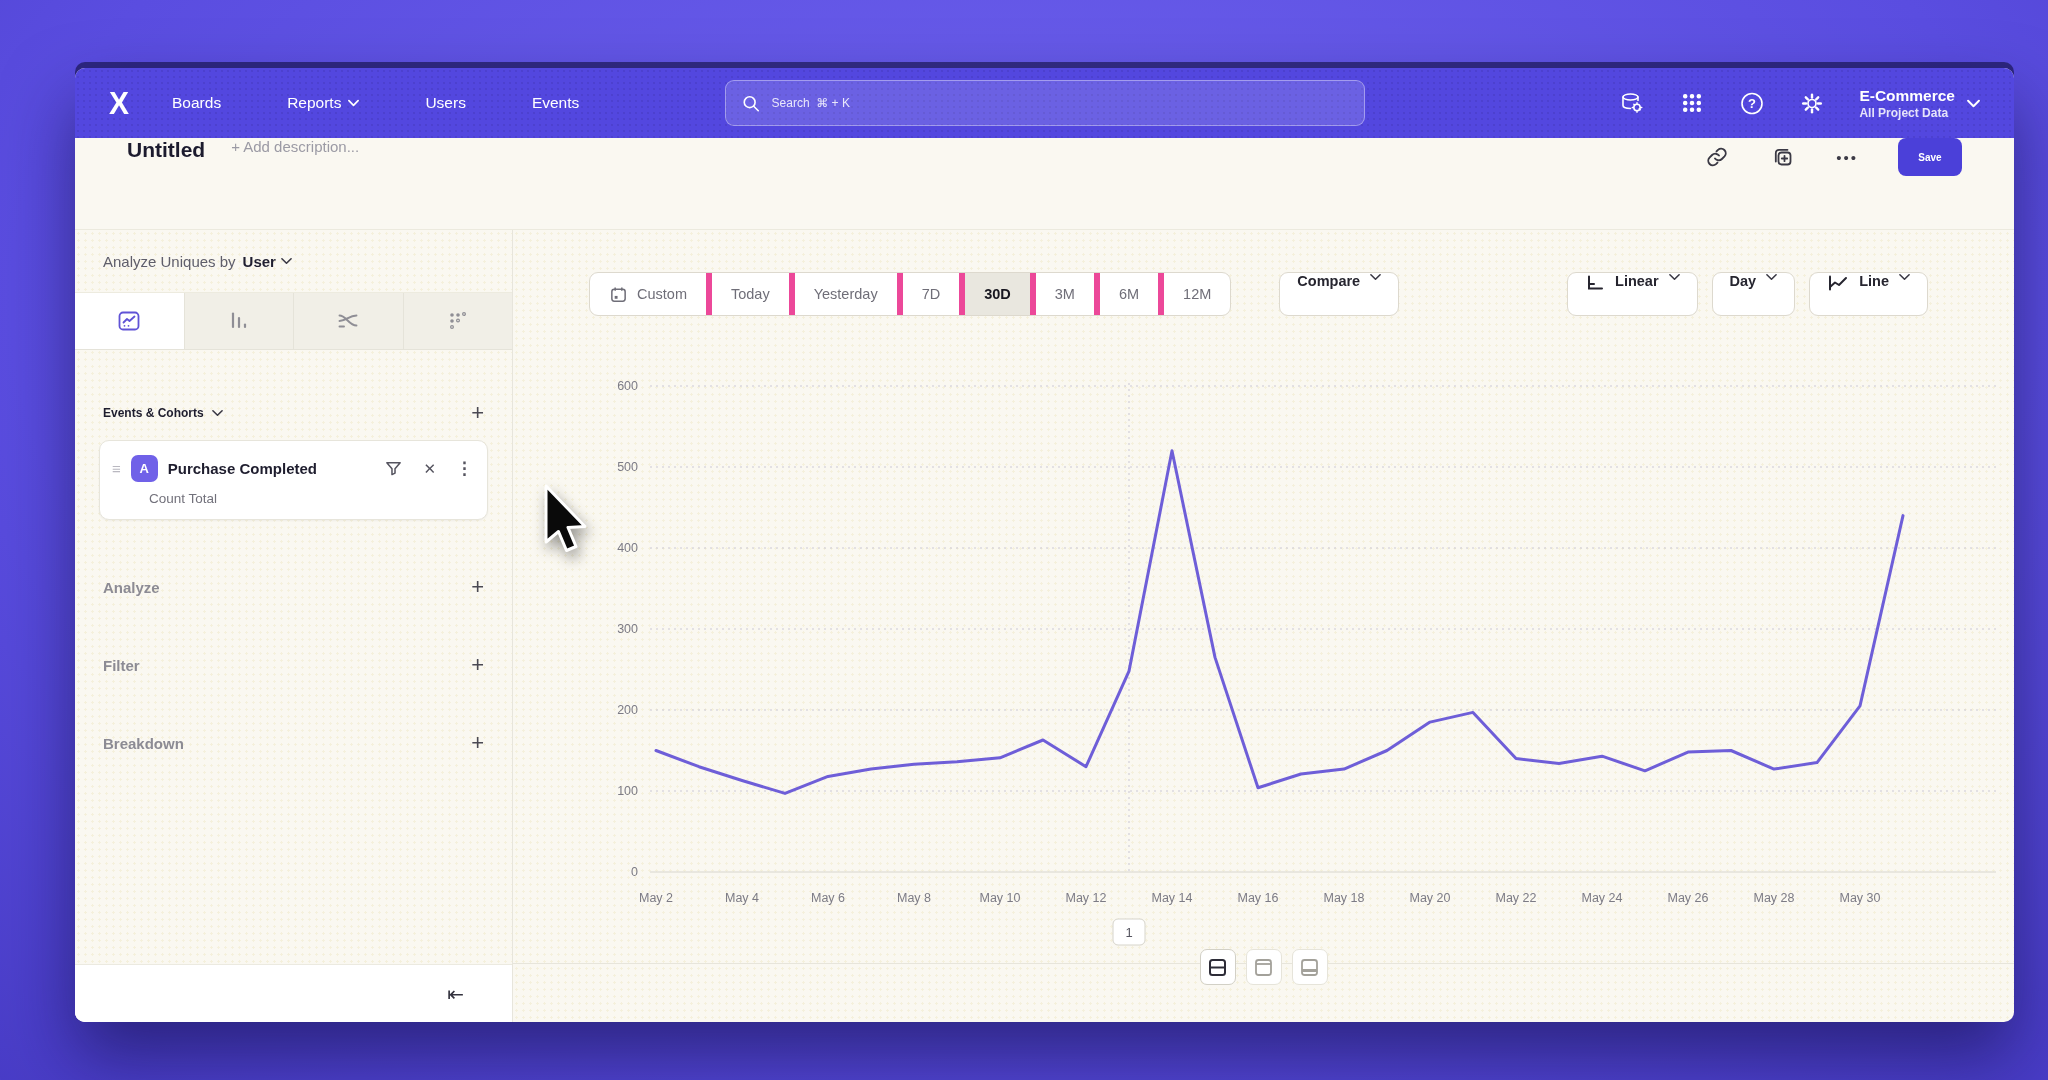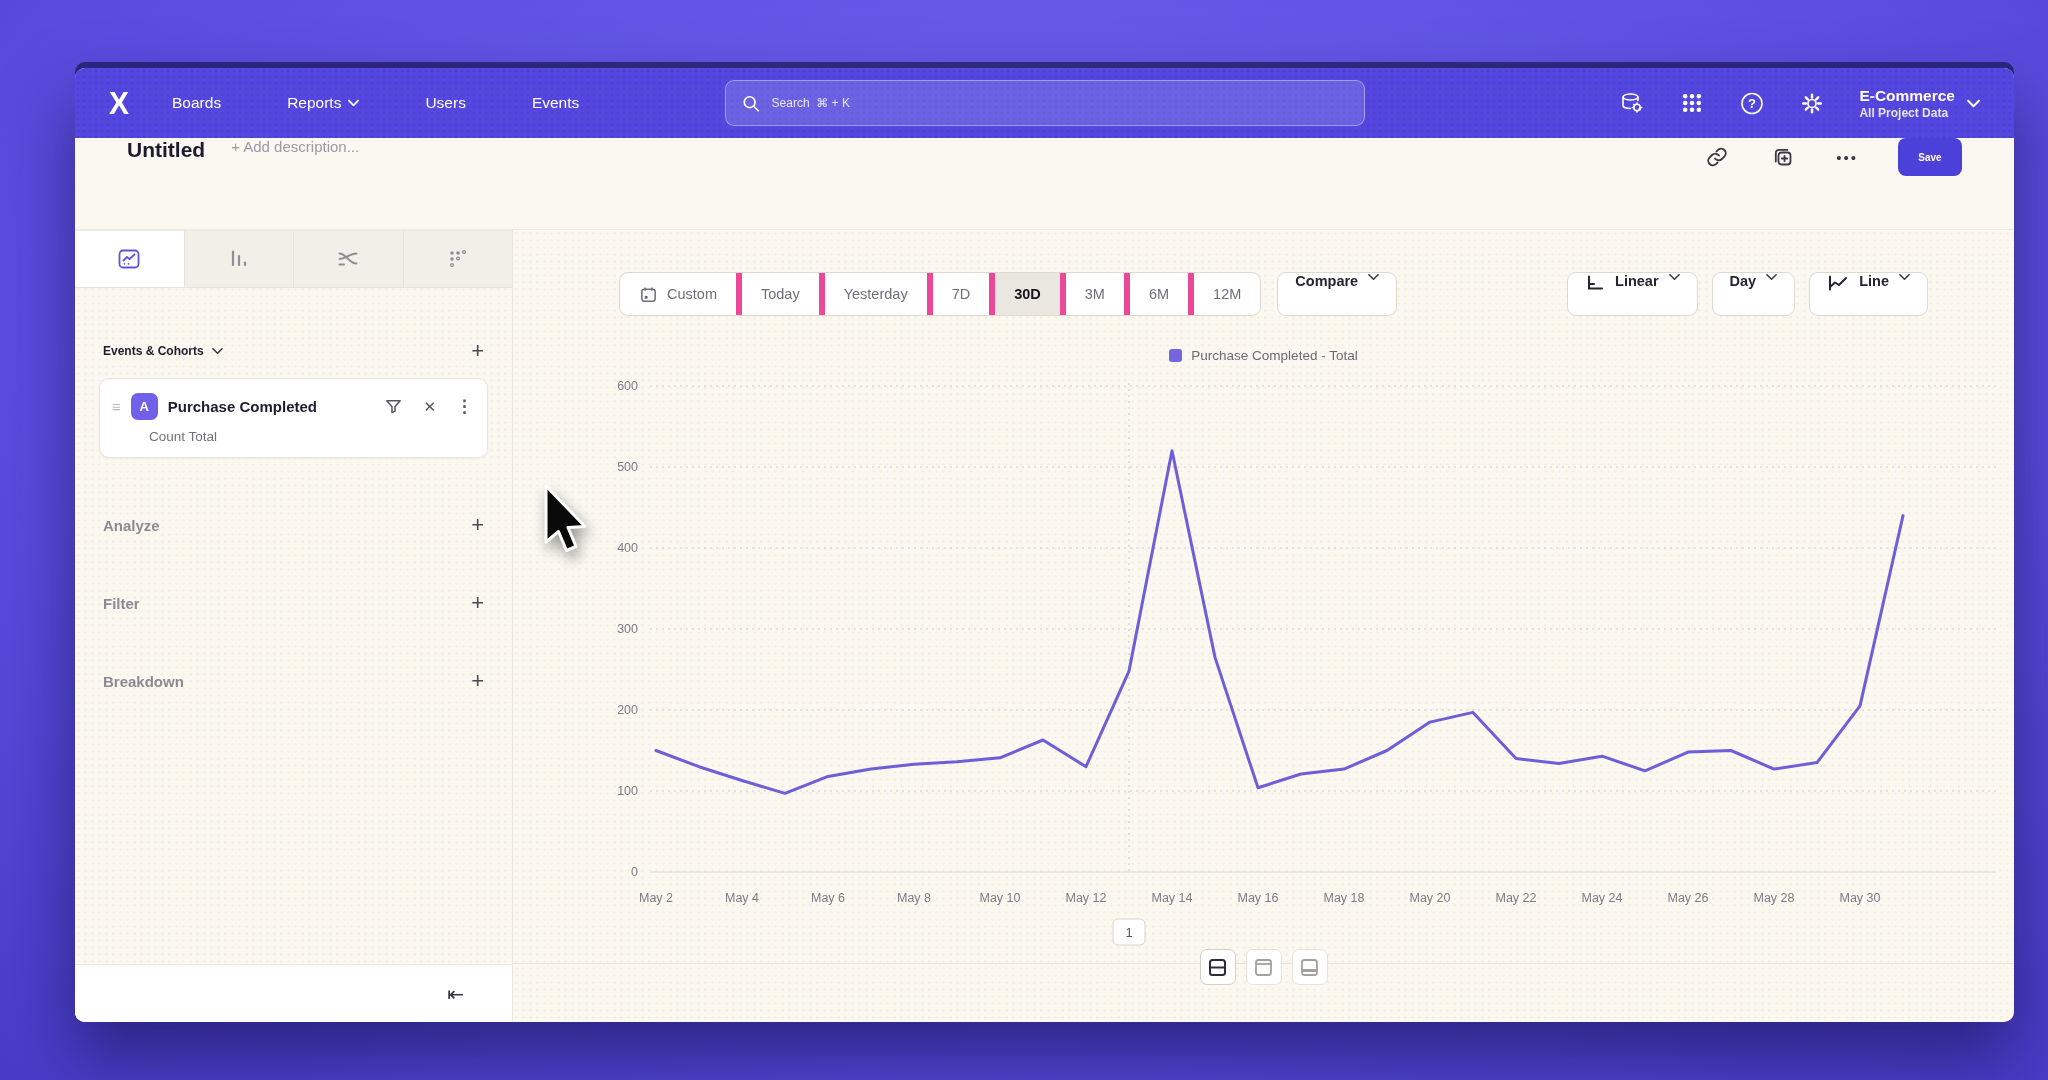"Analyze Uniques by" div.analyze-row { html: none -> <div> <span>Analyze Uniques by</span> <span> <span>User</span> <svg> <polyline></polyline> </svg> </span> </div> }
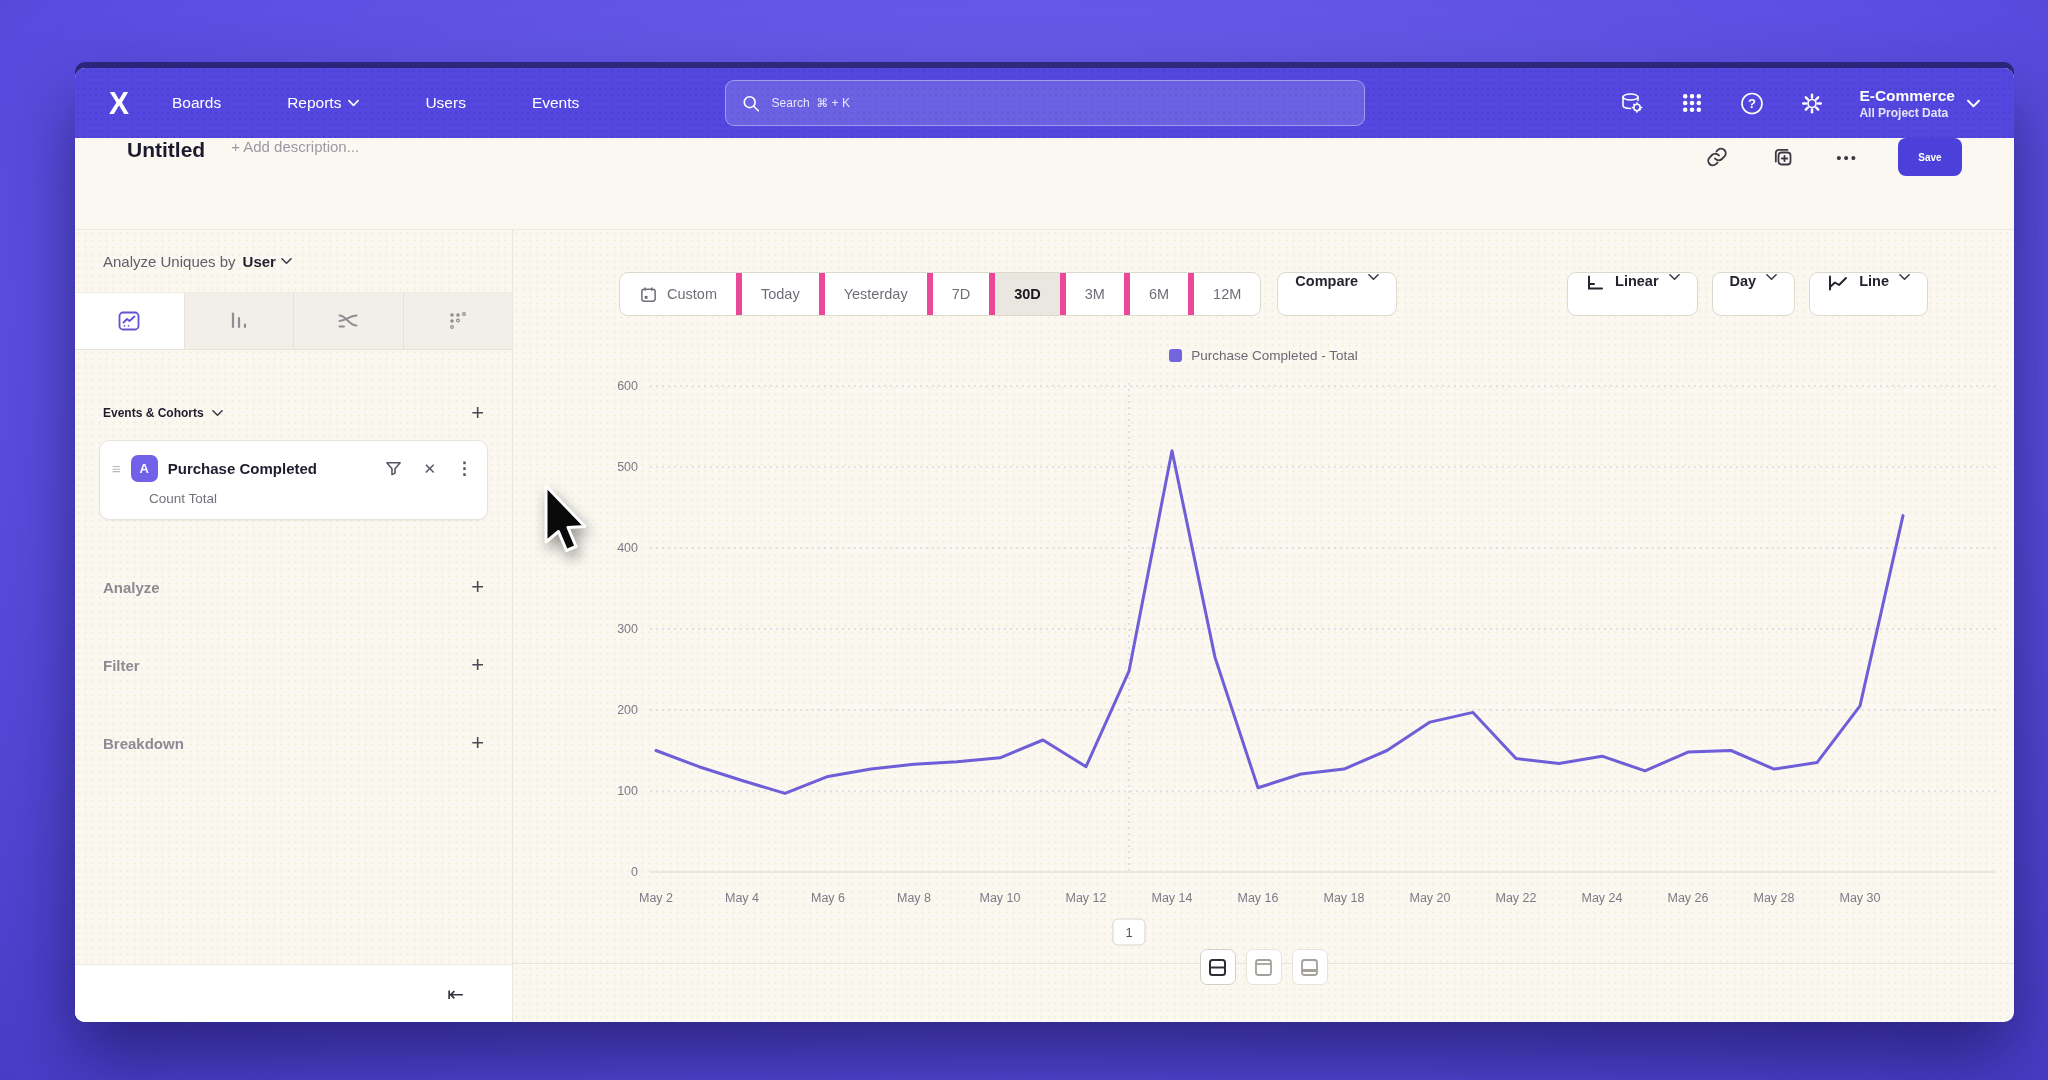"Custom" .toolbar { gap: none -> 32px; margin: 42px 86px 0 106px -> 42px 86px 0 76px }
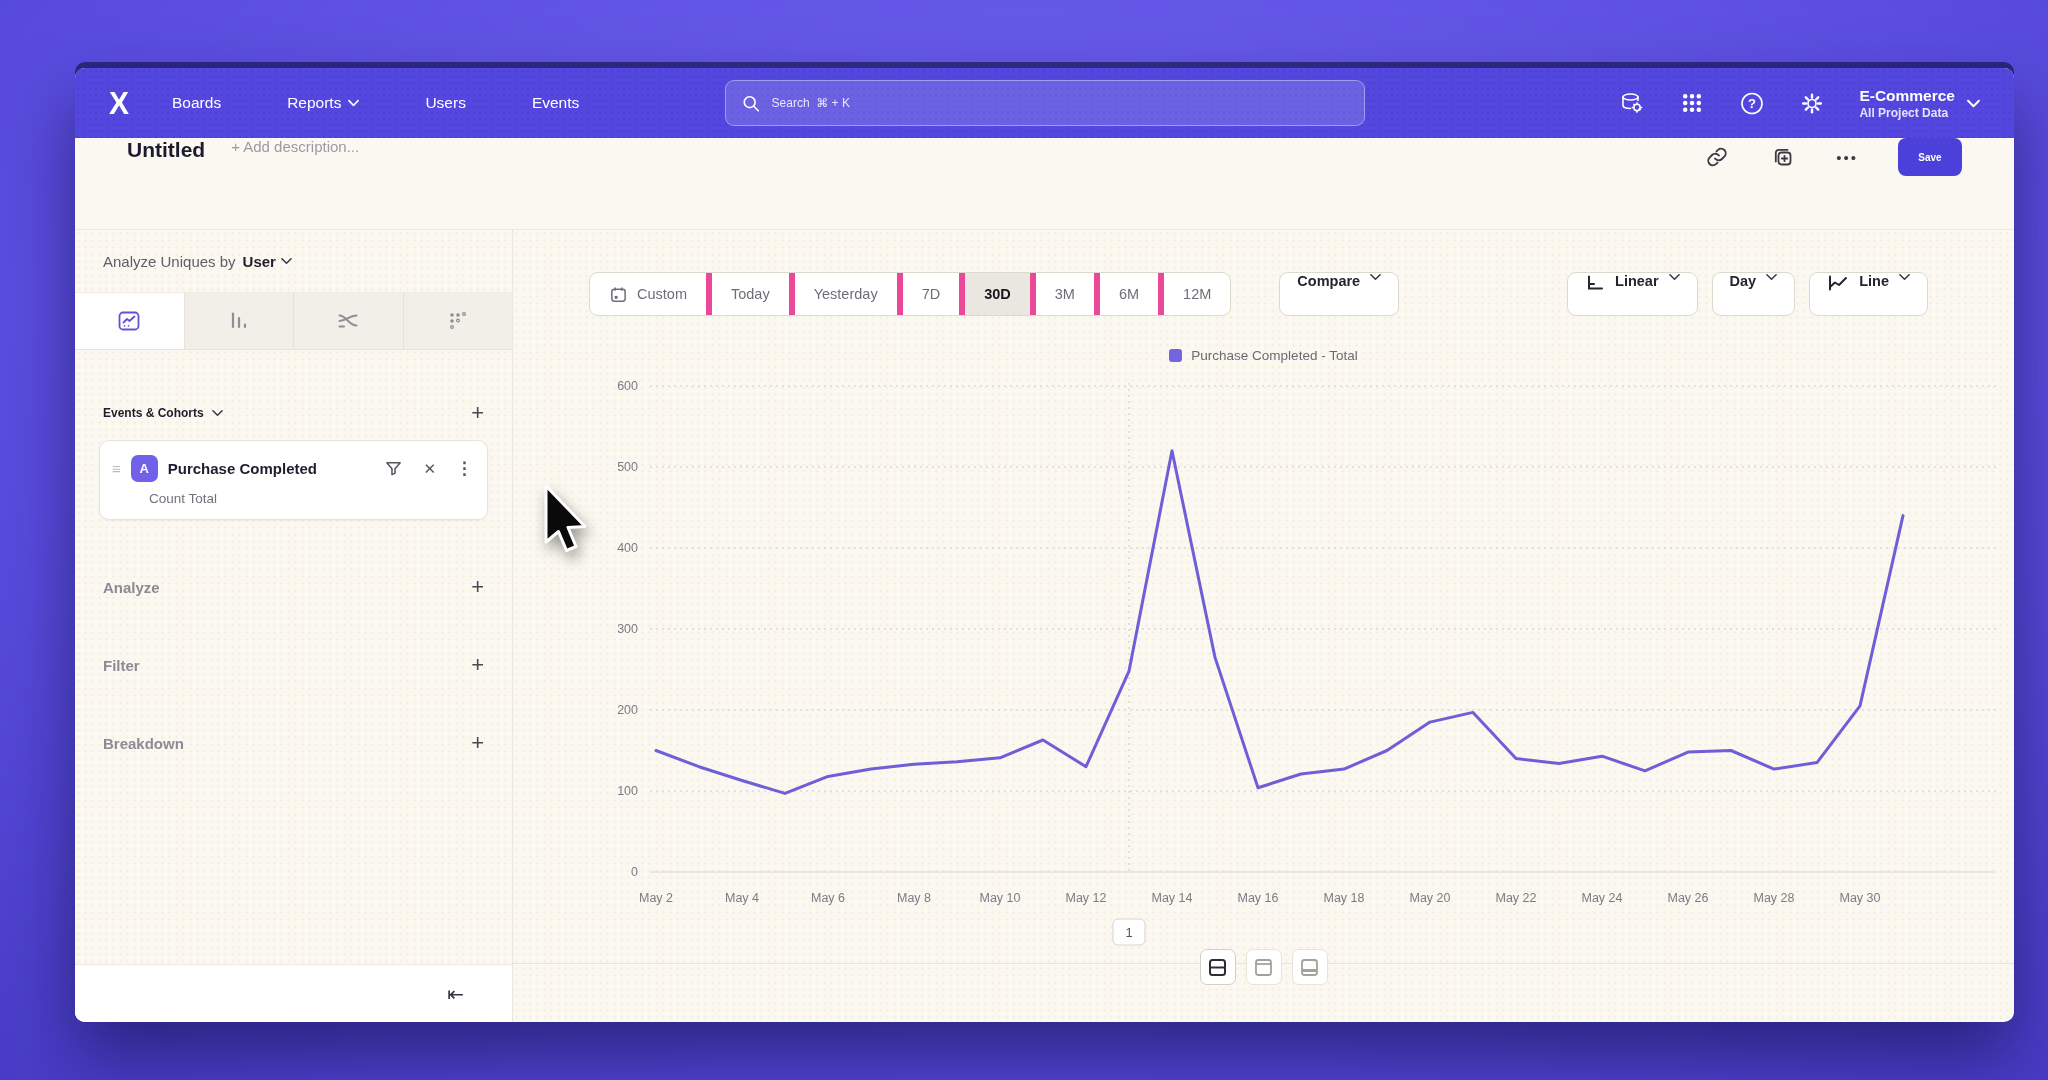"Purchase Completed - Total" div.legend { html: <div> <span></span> <span>Purchase Completed - Total</span> </div> -> none }
